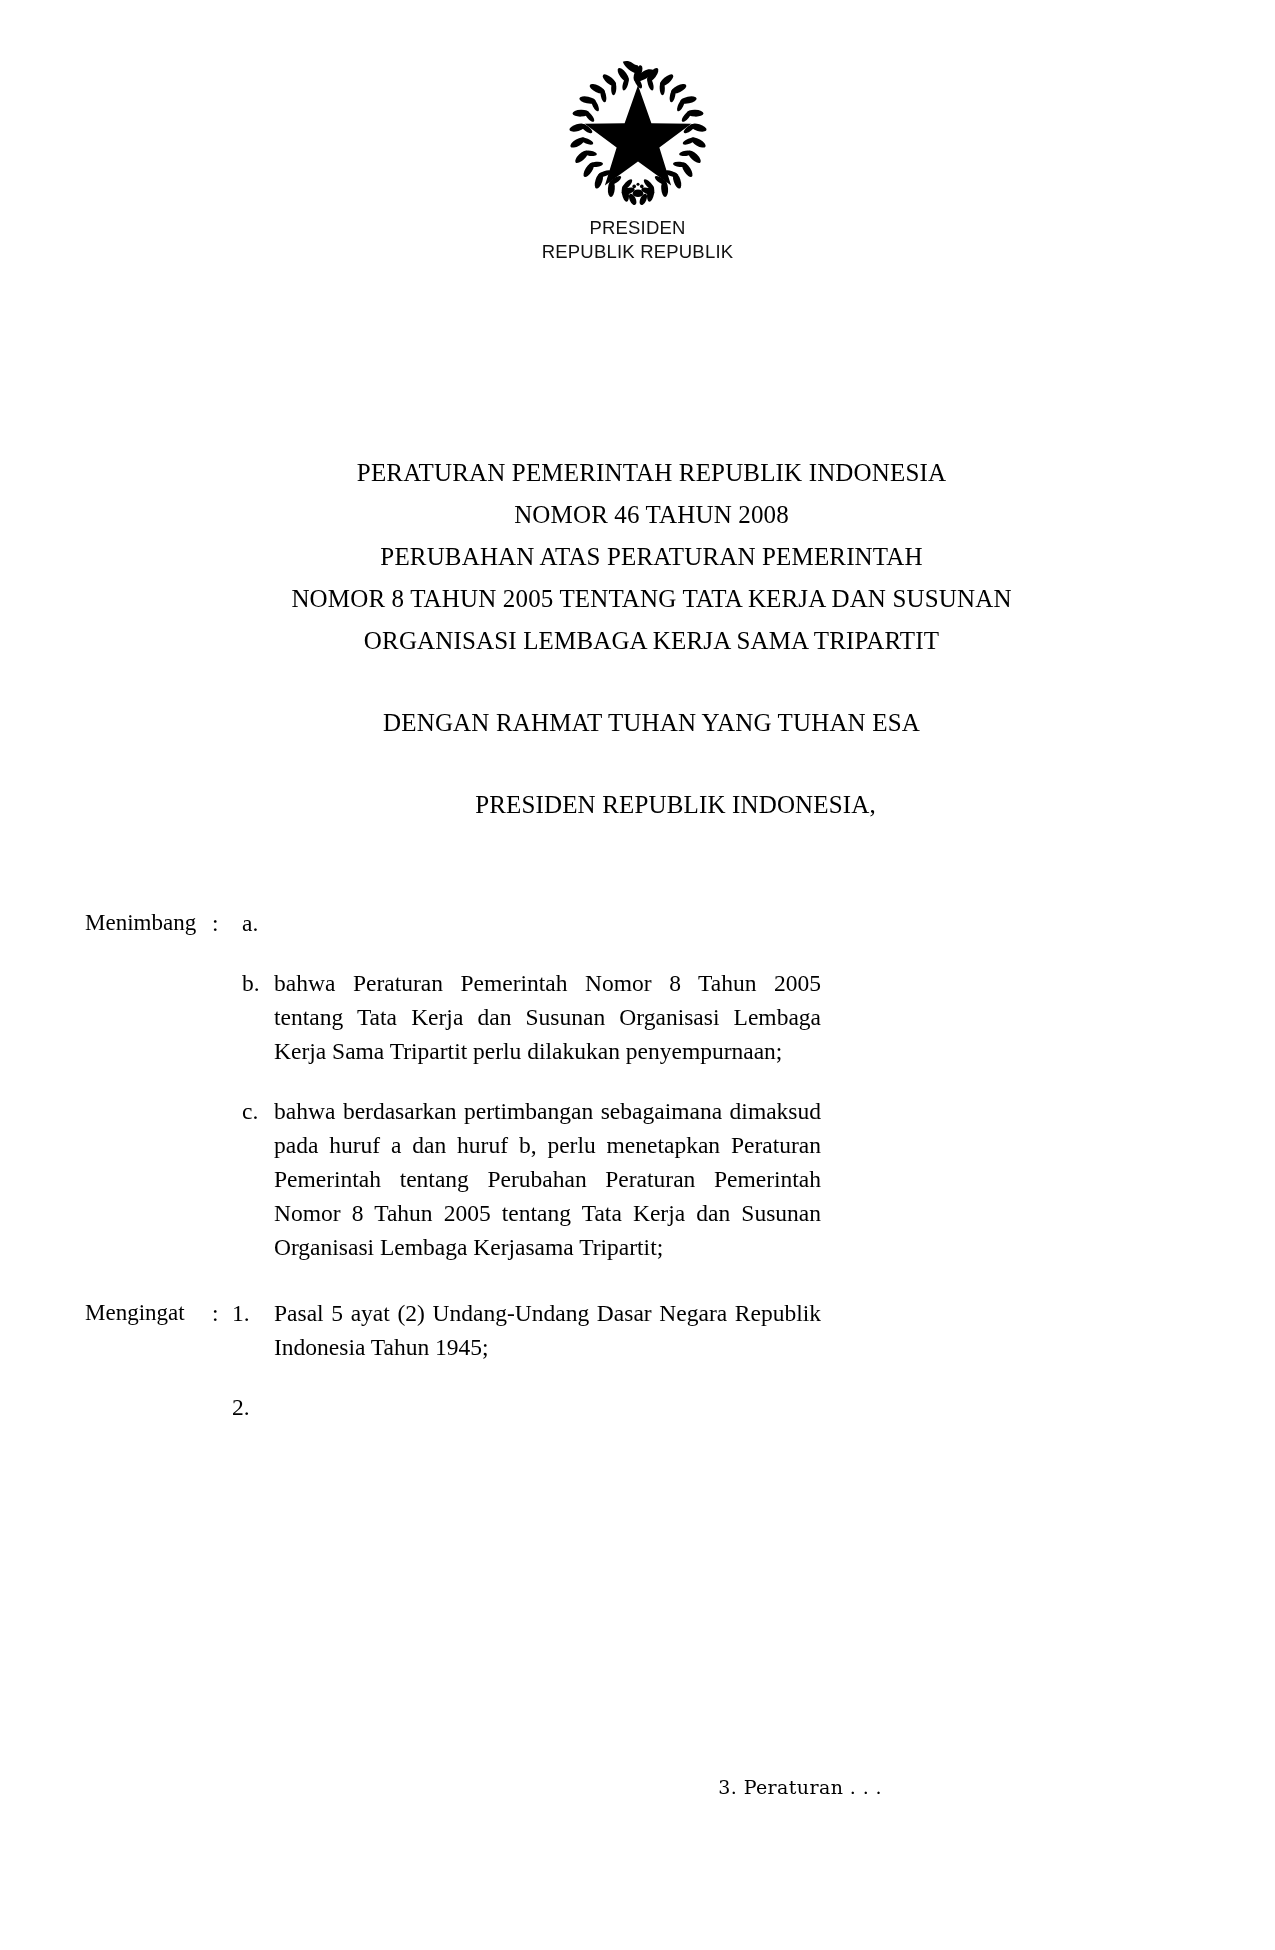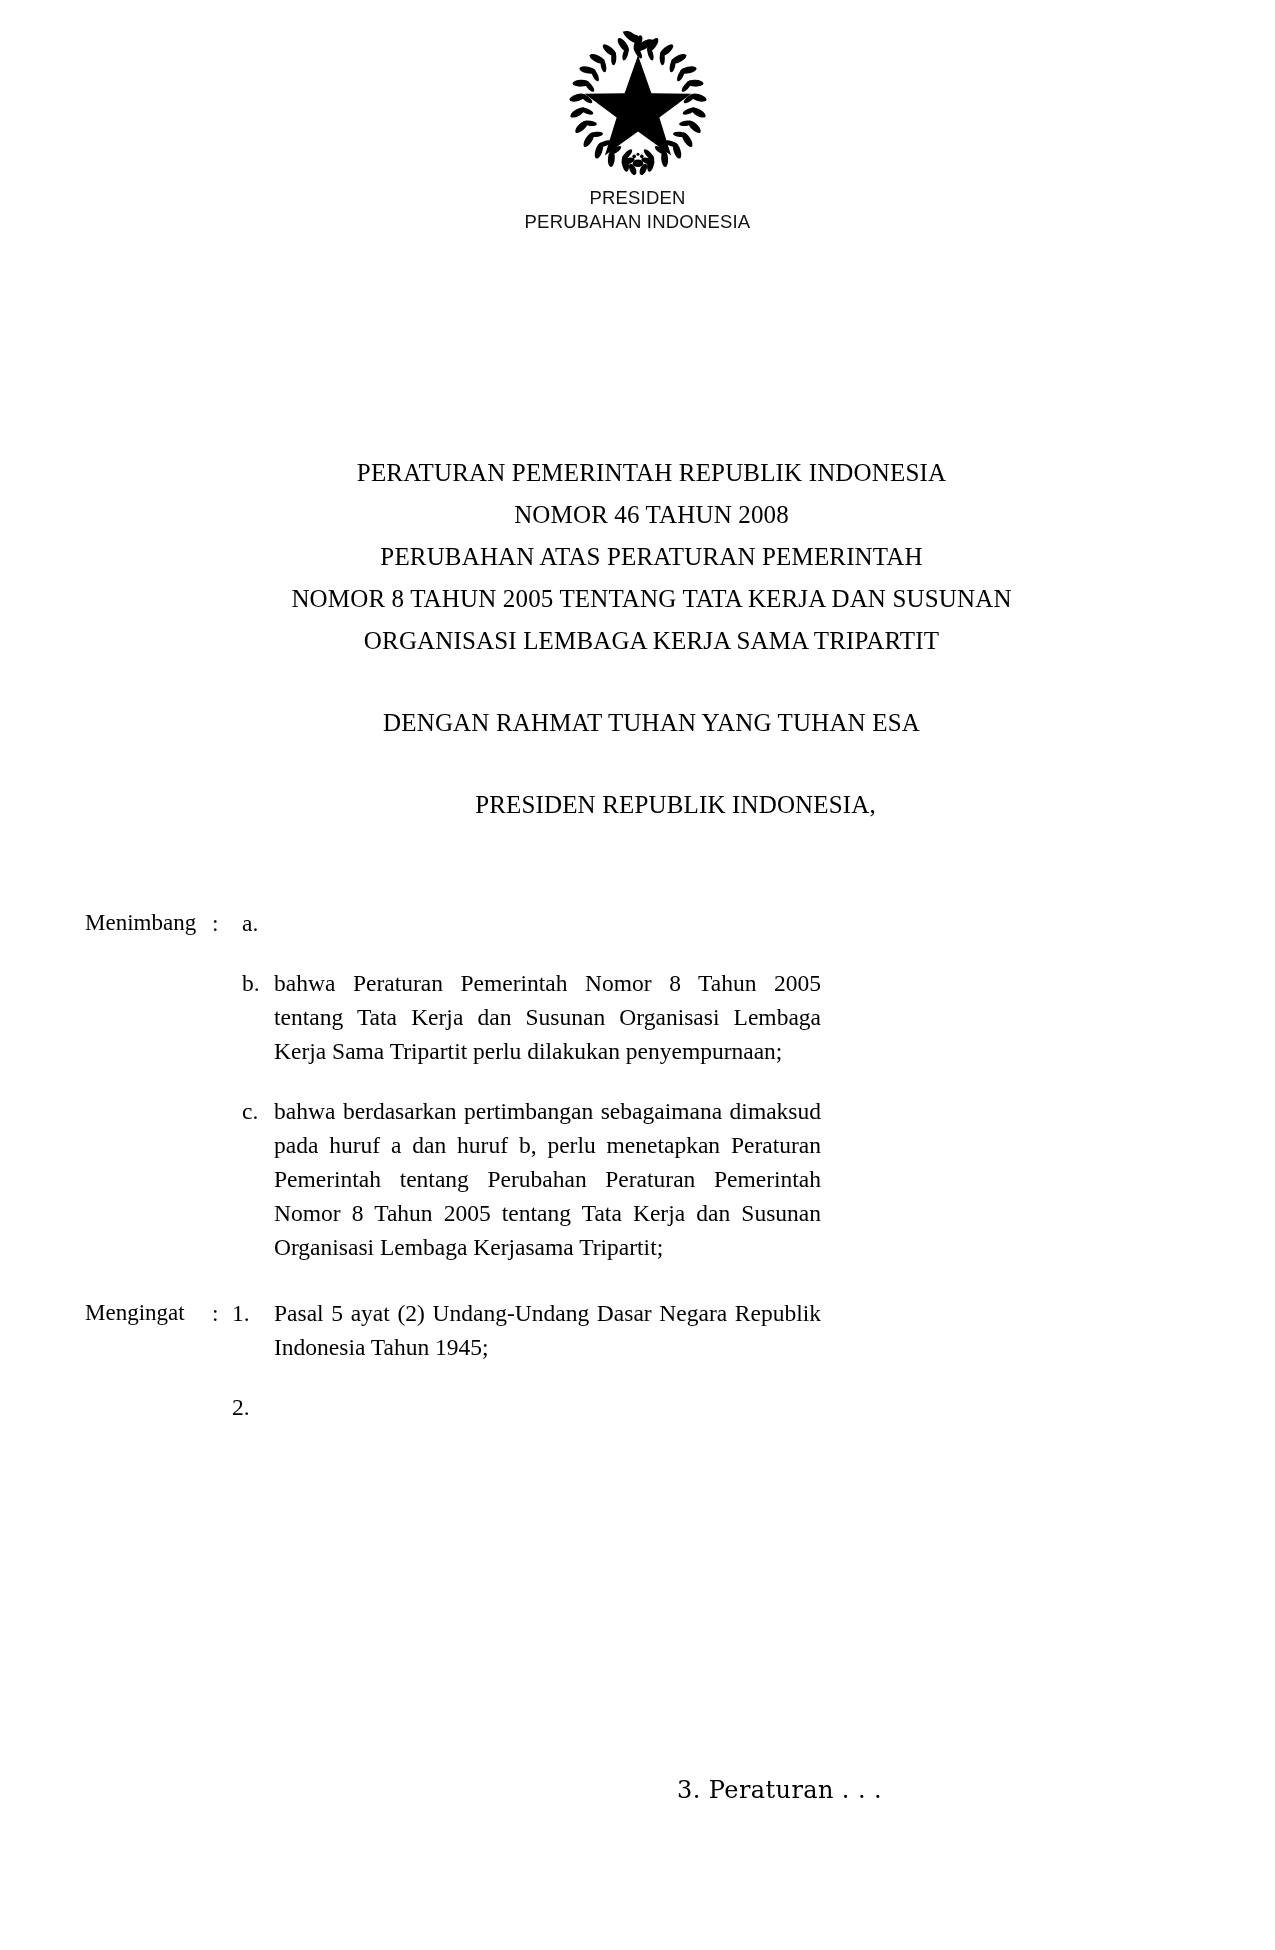"PRESIDEN" .letterhead { top: 28px -> 58px }
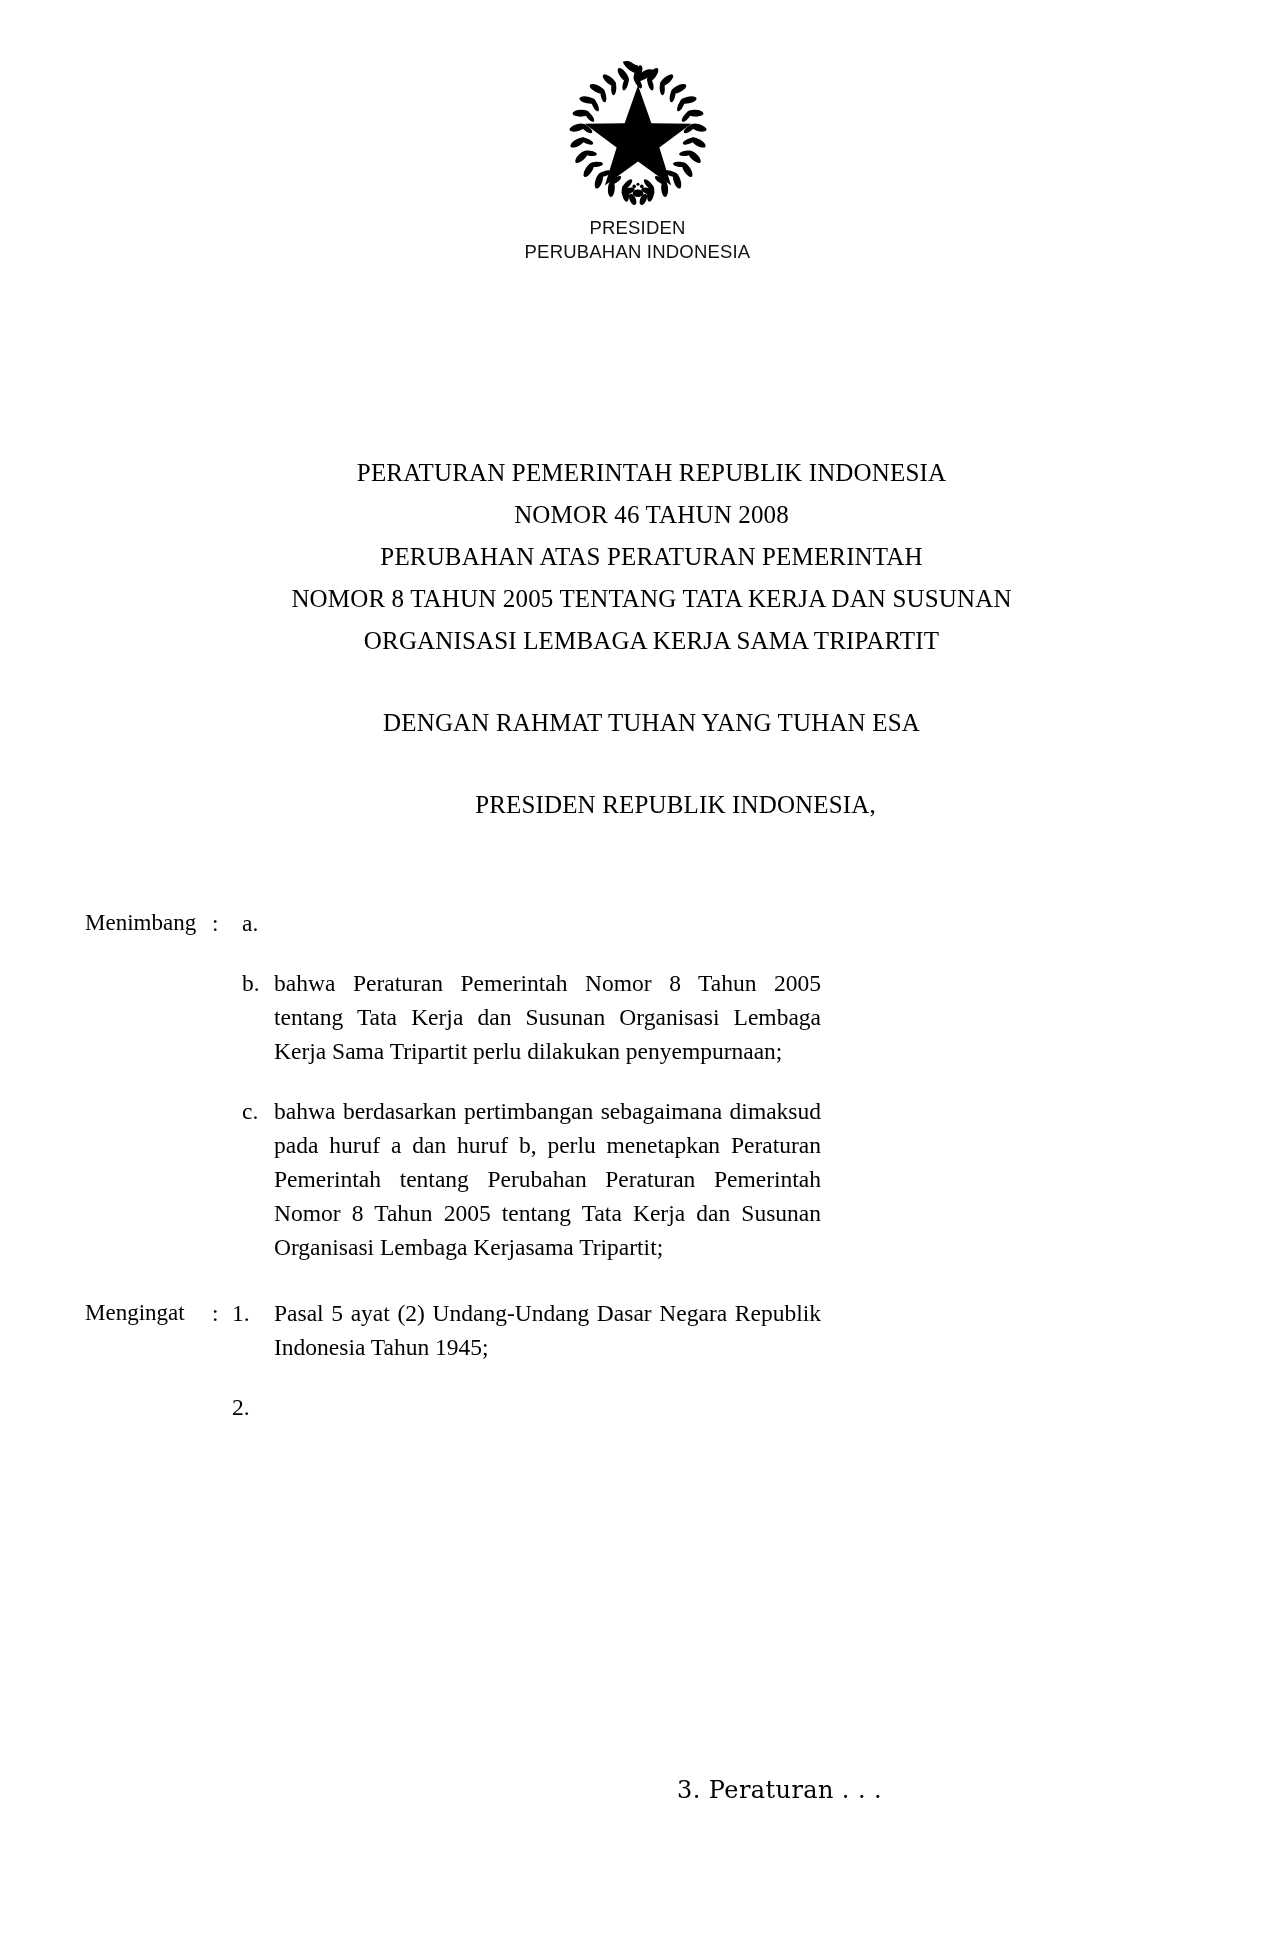"PERUBAHAN INDONESIA" div { text: PERUBAHAN INDONESIA -> REPUBLIK REPUBLIK }
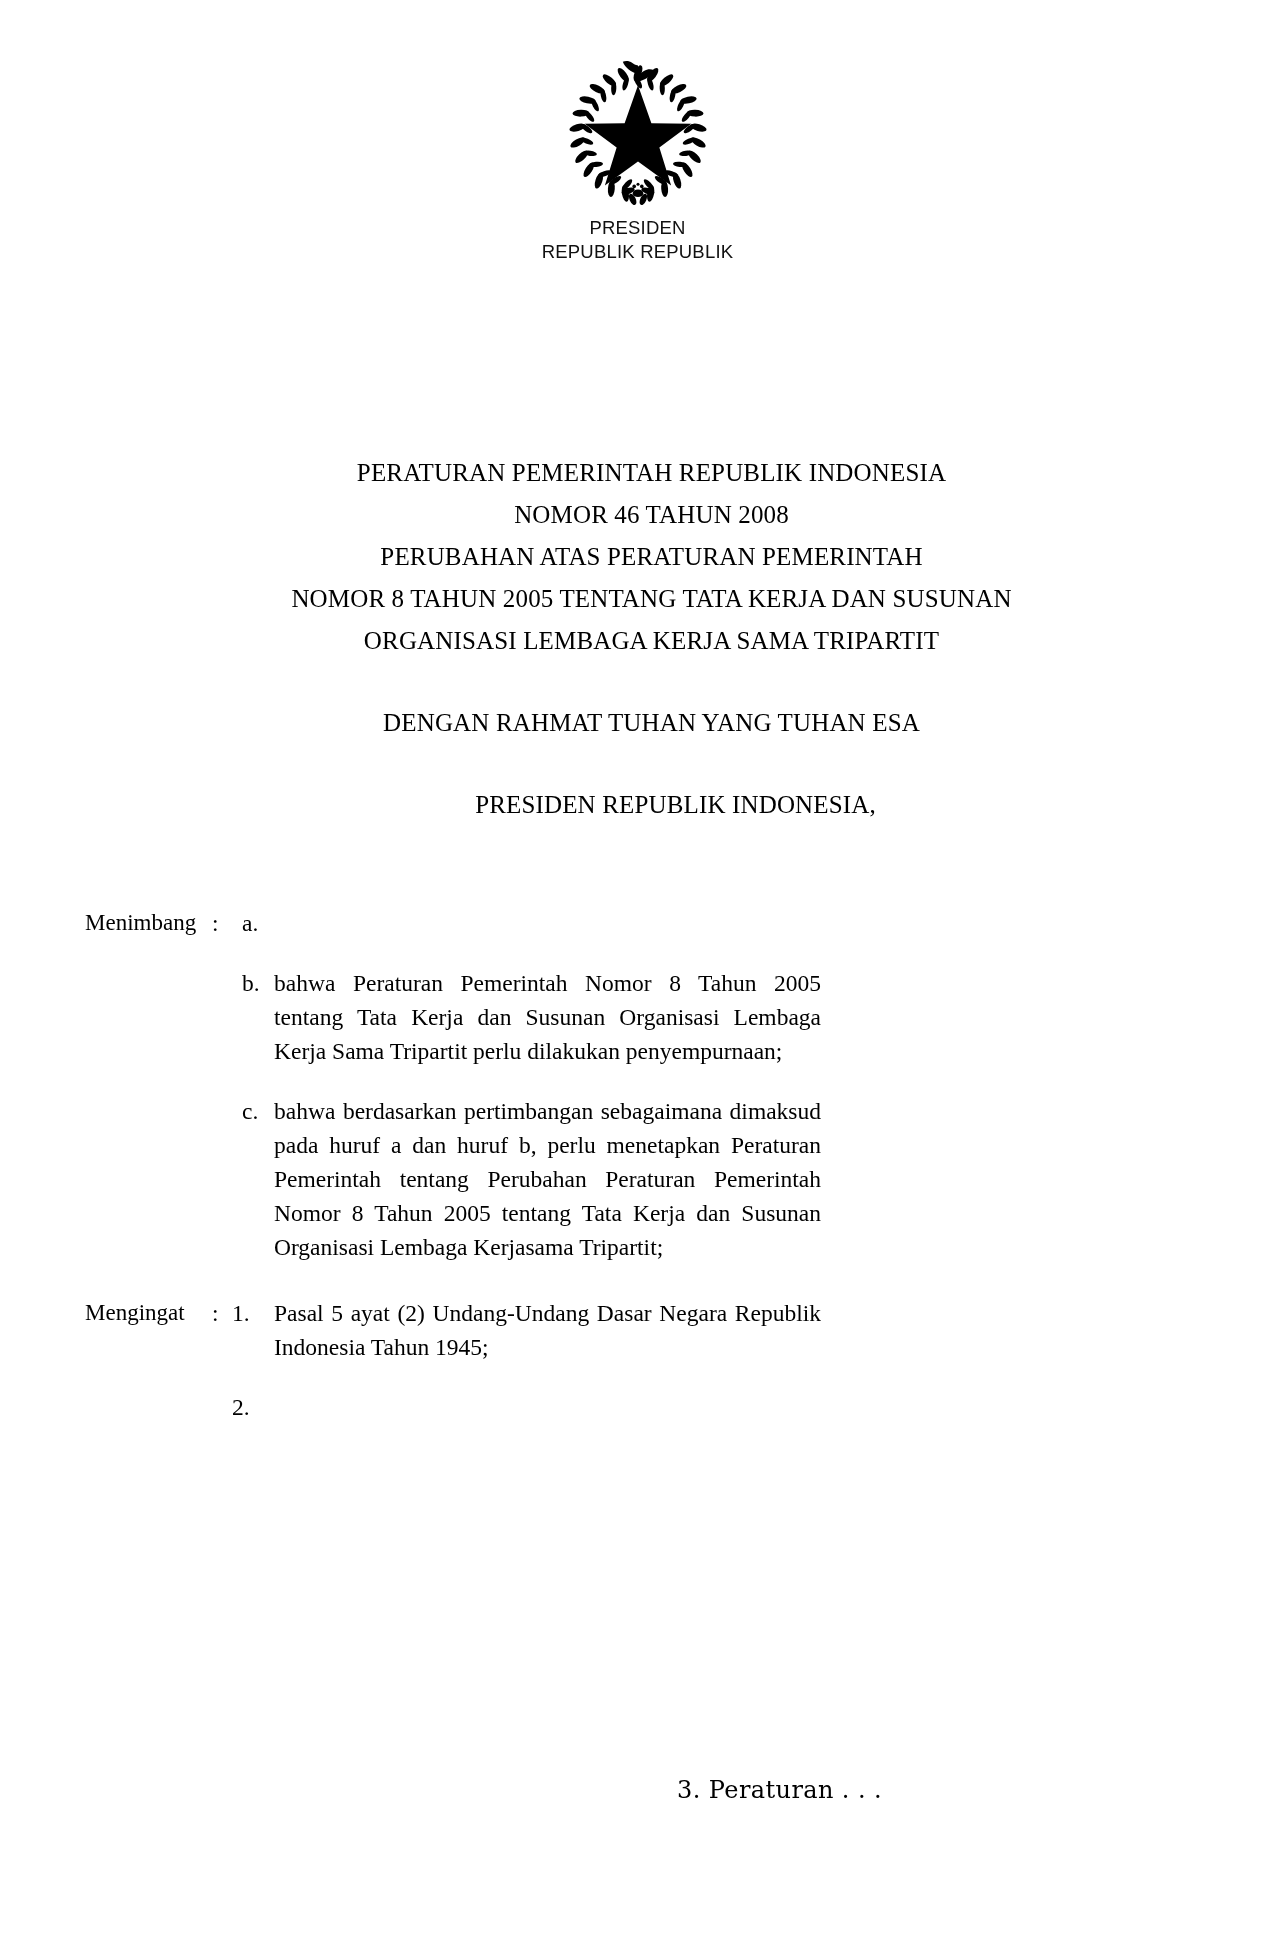"3. Peraturan . . ." .footer { font-size: 24px -> 19px }
